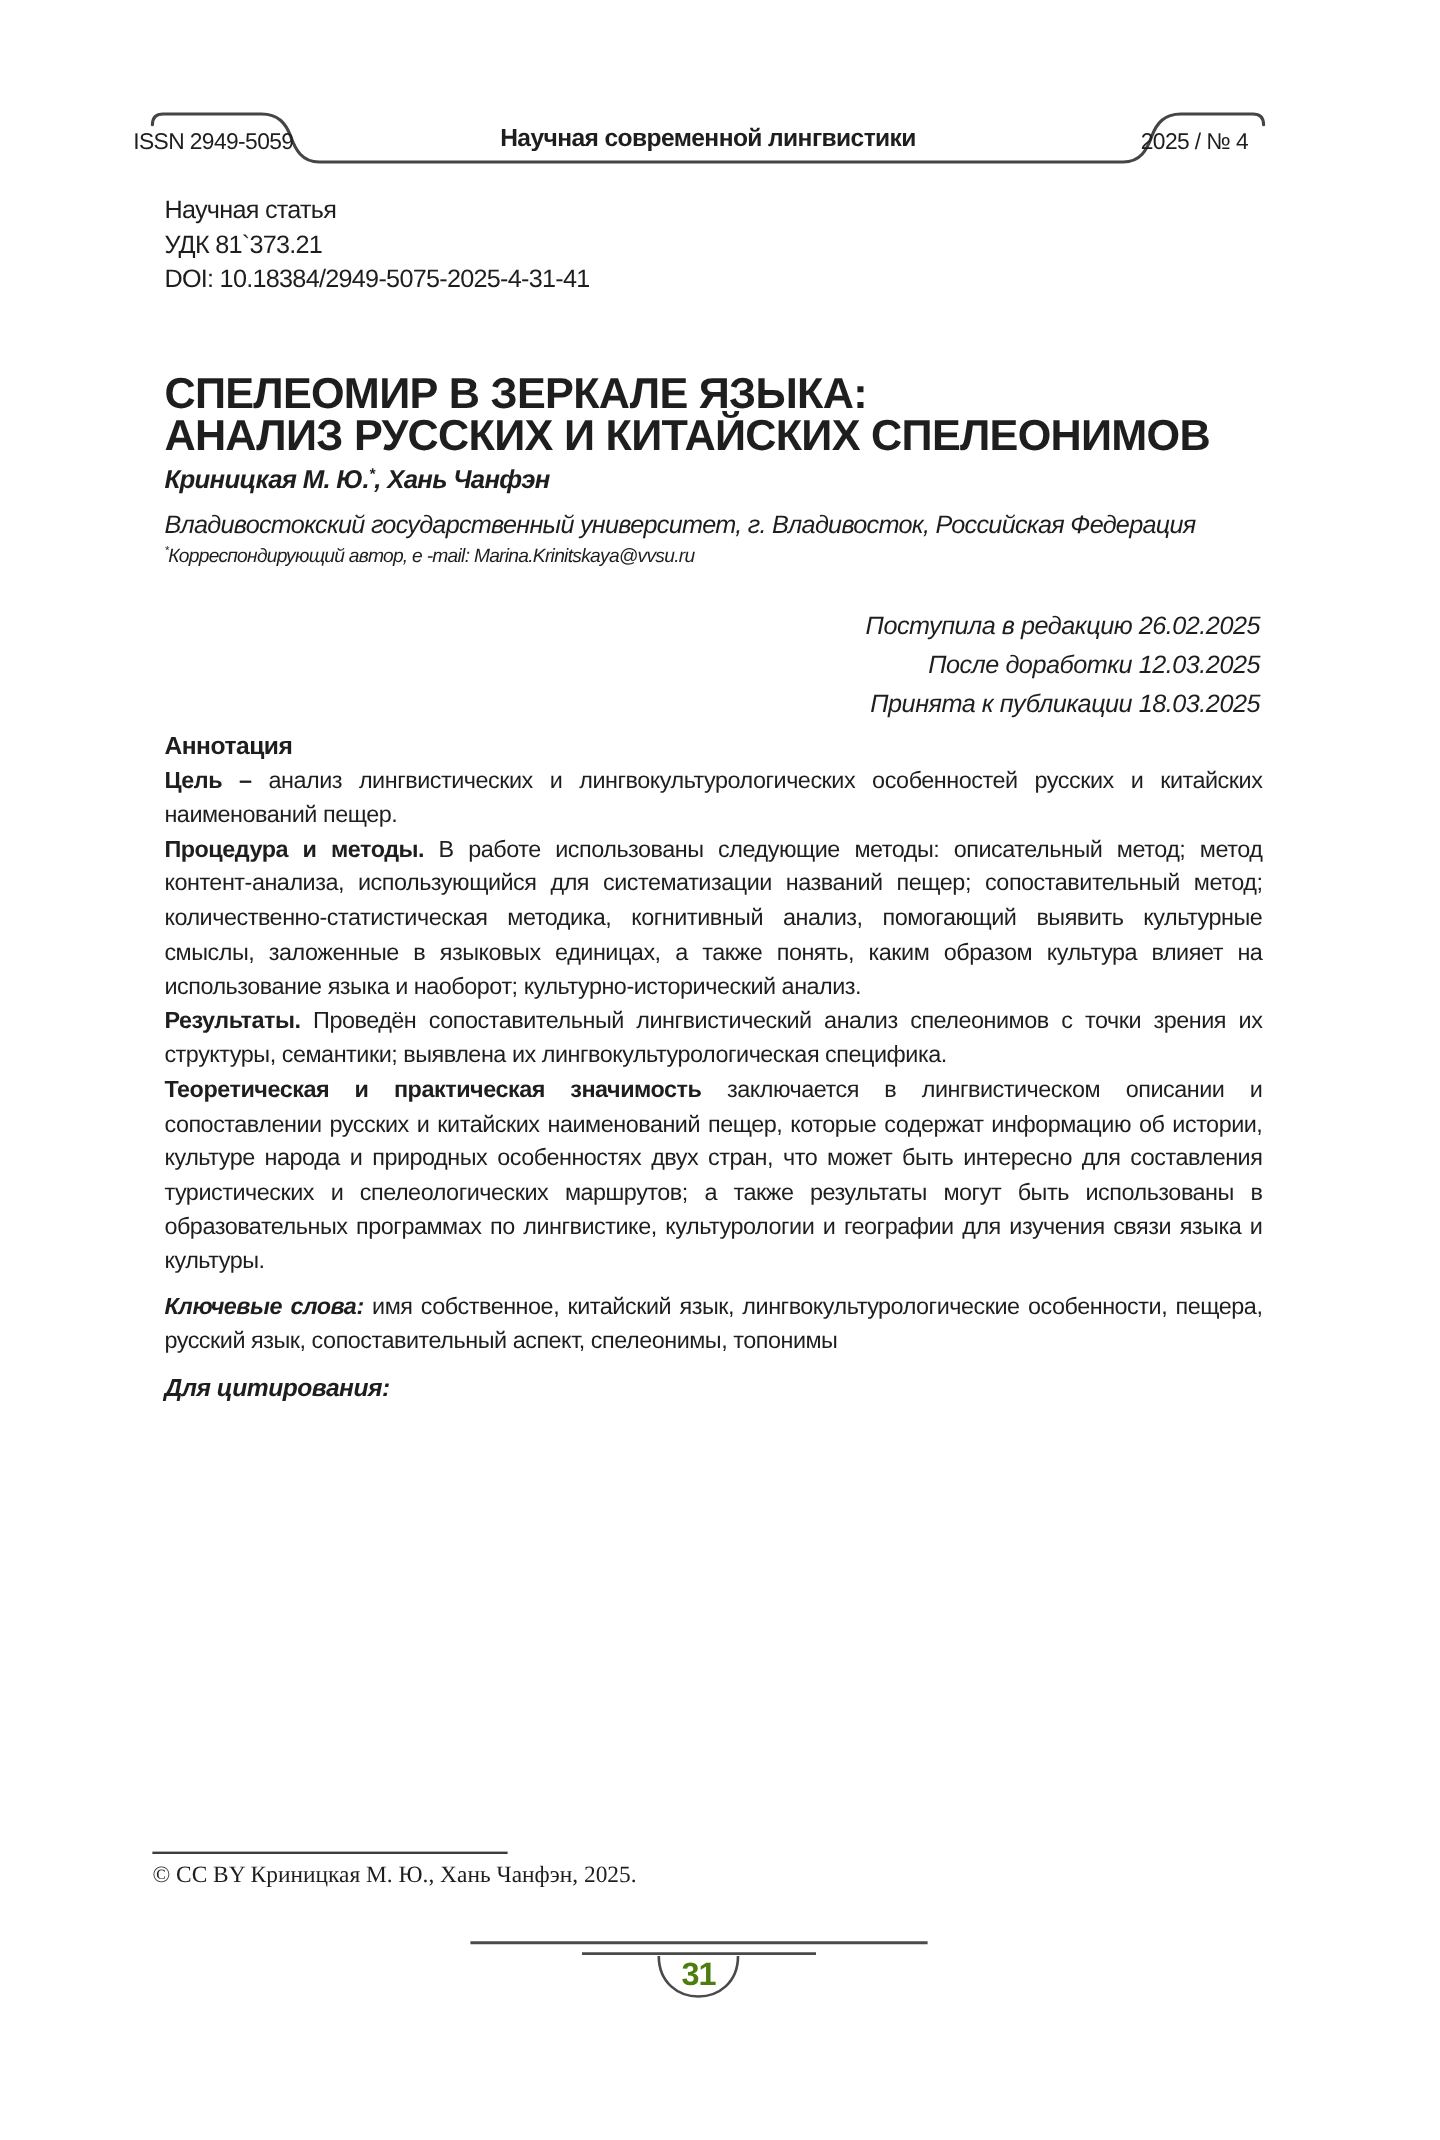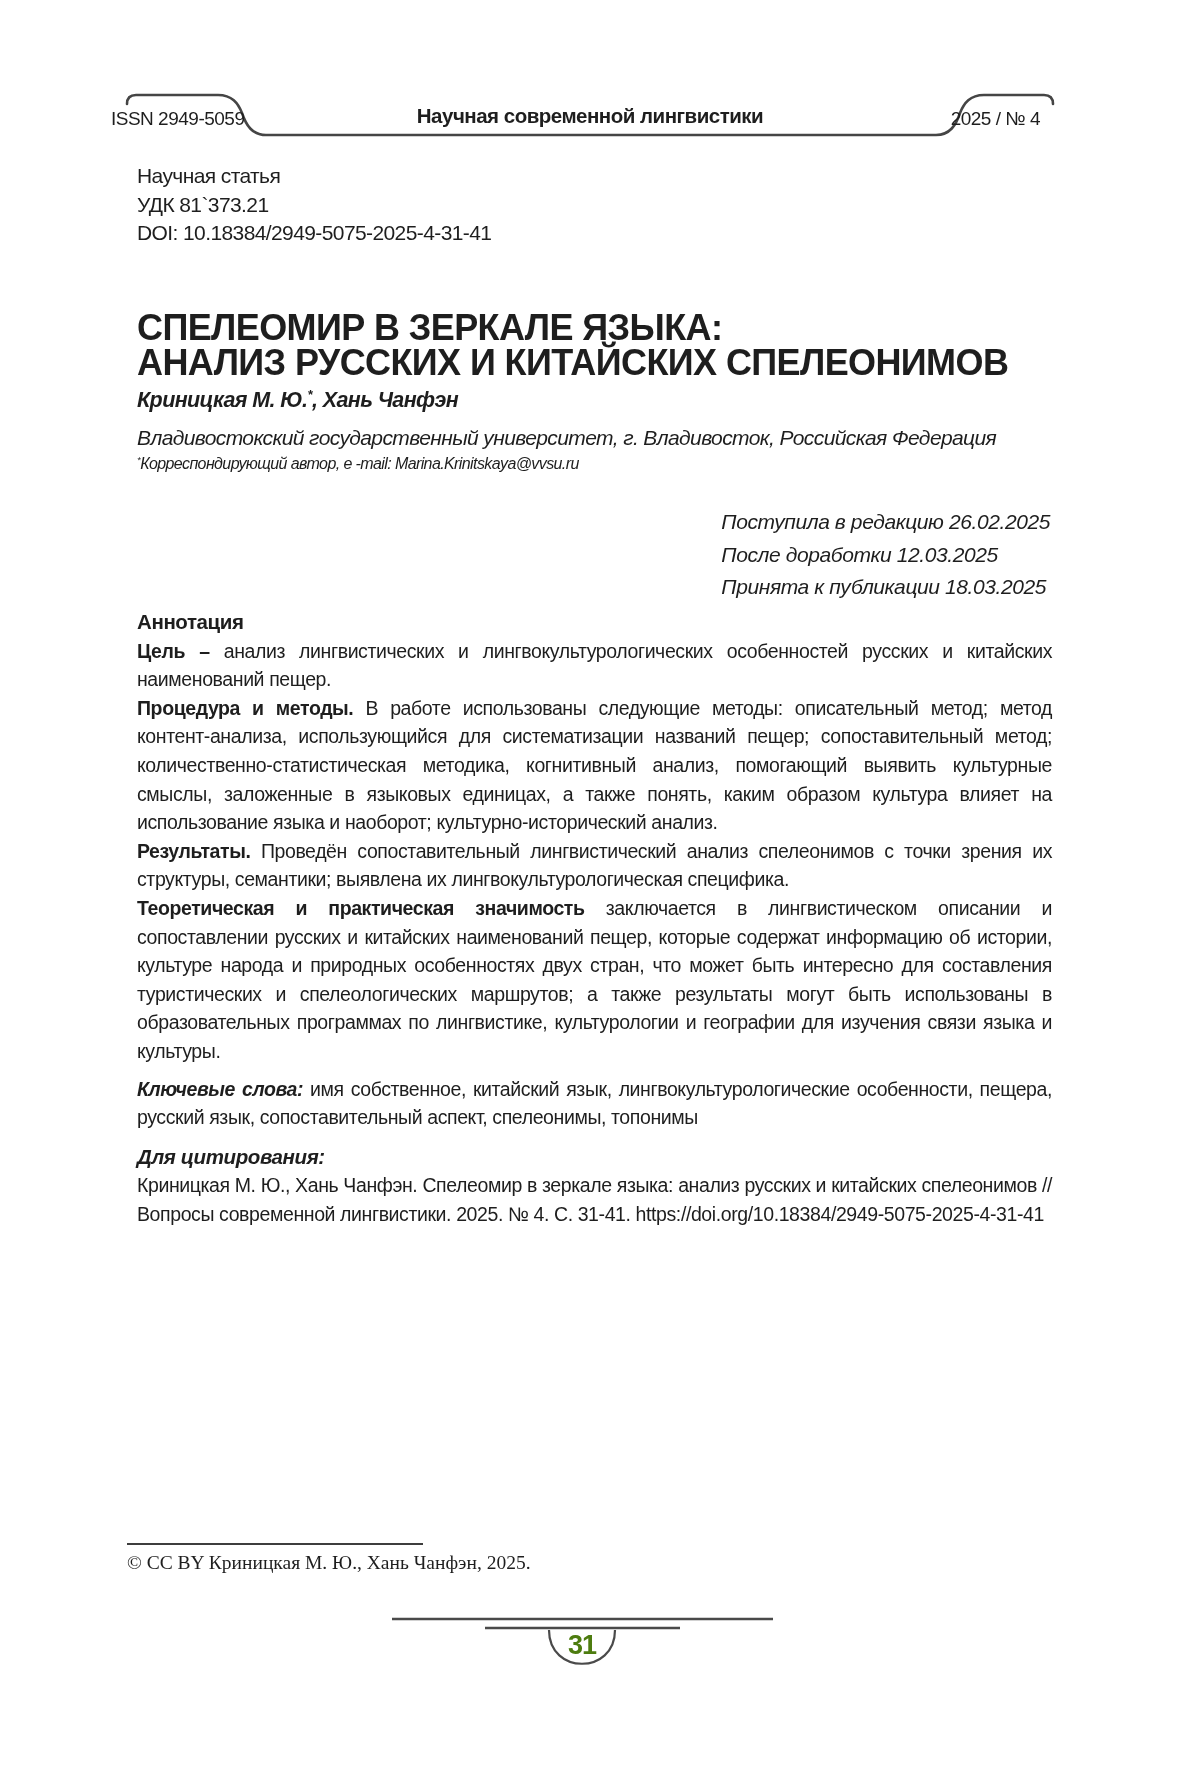"Поступила в редакцию 26.02.2025" .dates { text-align: left -> right }
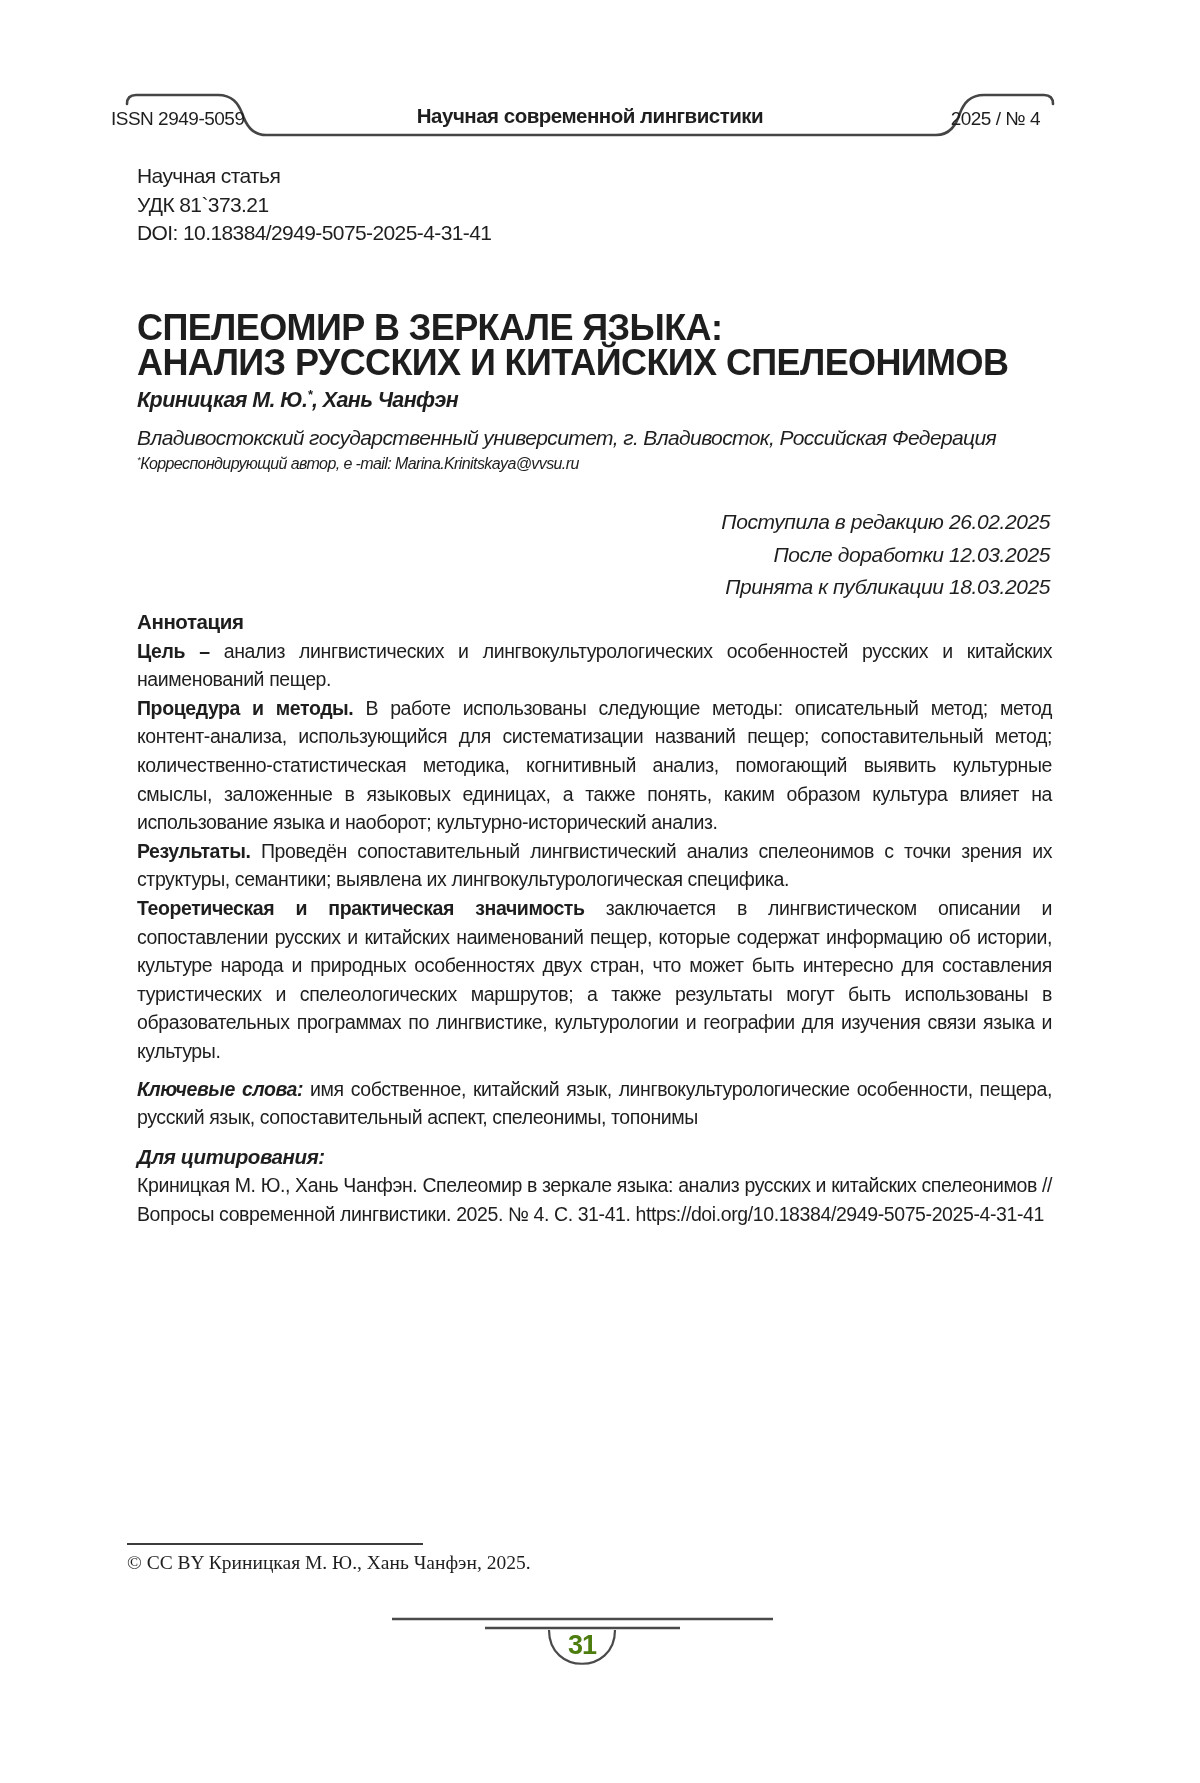"Криницкая М. Ю., Хань Чанфэн." p.cite-text { html: <p>Криницкая М. Ю., Хань Чанфэн. Спелеомир в зеркале языка: анализ русских и китайских спелеонимов // Вопросы современной лингвистики. 2025. № 4. С. 31-41. https://doi.org/10.18384/2949-5075-2025-4-31-41</p> -> none }
